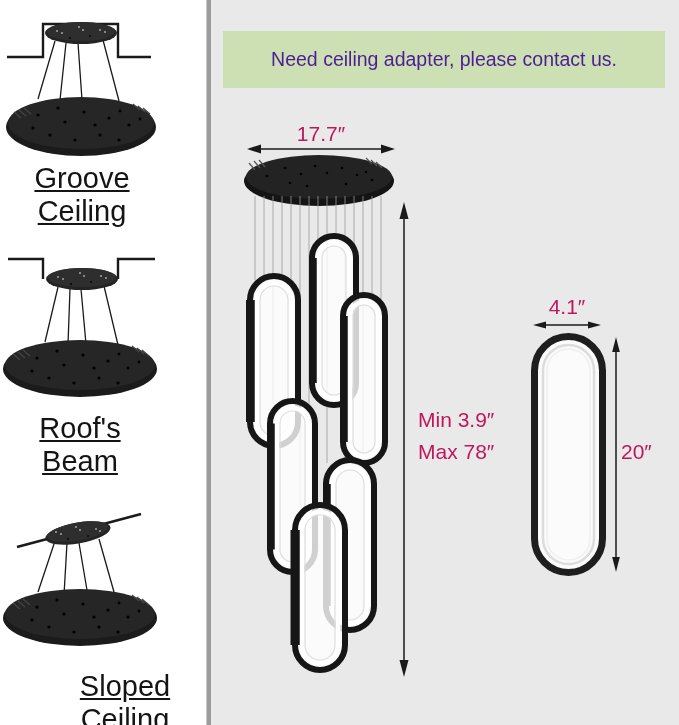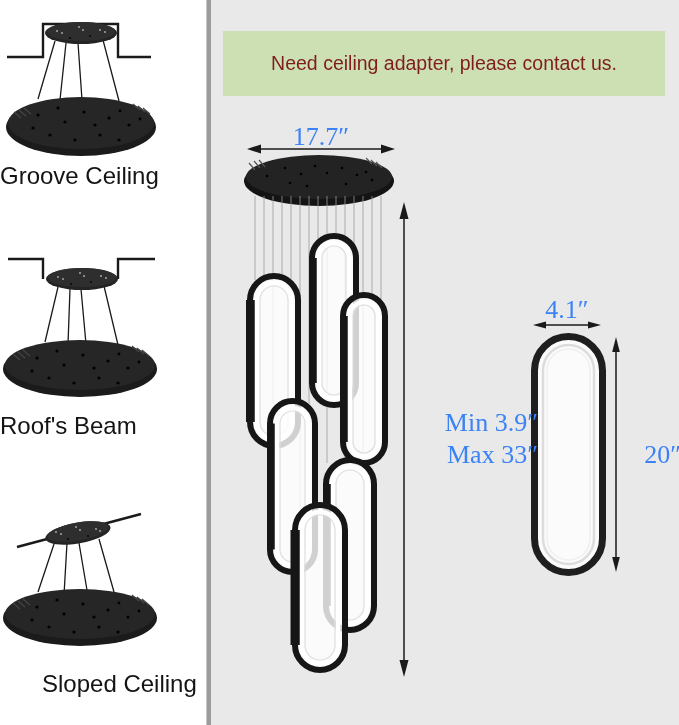"Need ceiling adapter, please contact" .banner { color: #7f1d1d -> #4c1d95; height: 65px -> 57px }
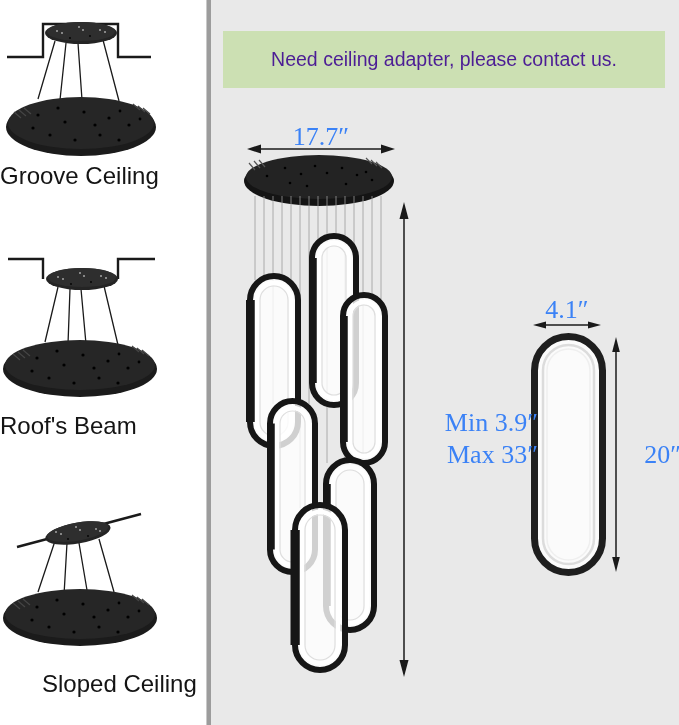"17.7″" .dim { color: #3b82f6 -> #be185d; font-family: Liberation Serif, serif -> none; font-size: 26px -> 21px }
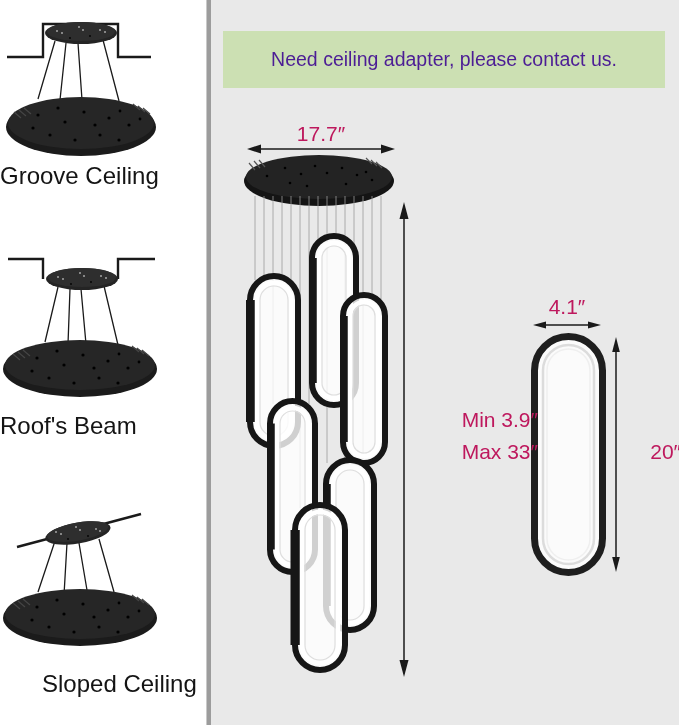"Groove Ceiling" .side-label { font-size: 24px -> 29px; text-align: left -> center; text-decoration: none -> underline }
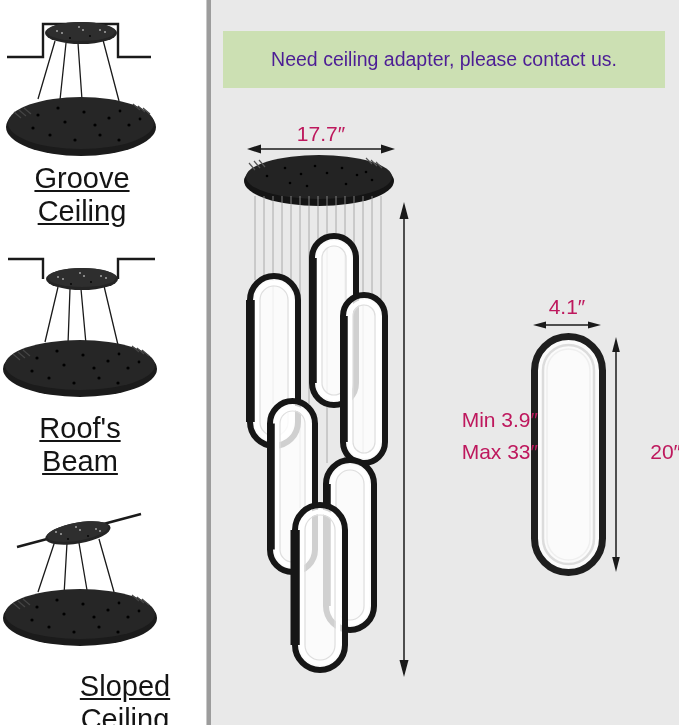"Min 3.9″" .lbl { text-align: right -> none }
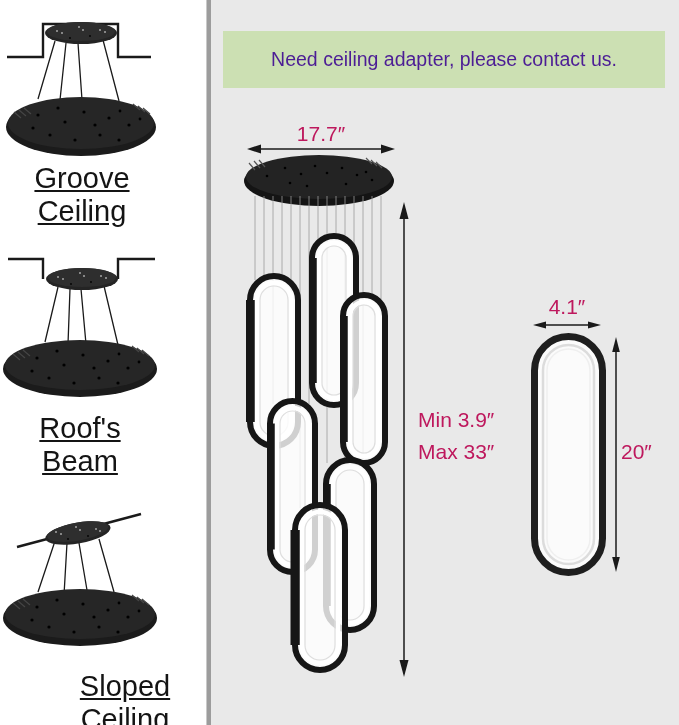"Max 33″" div.lbl { text: 33 -> 78 }
